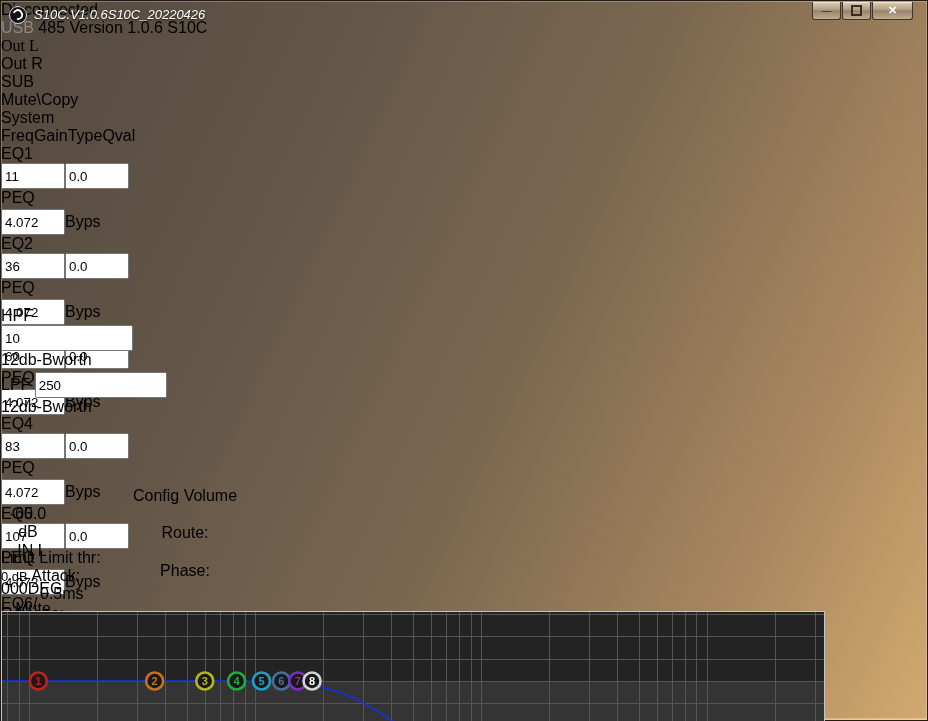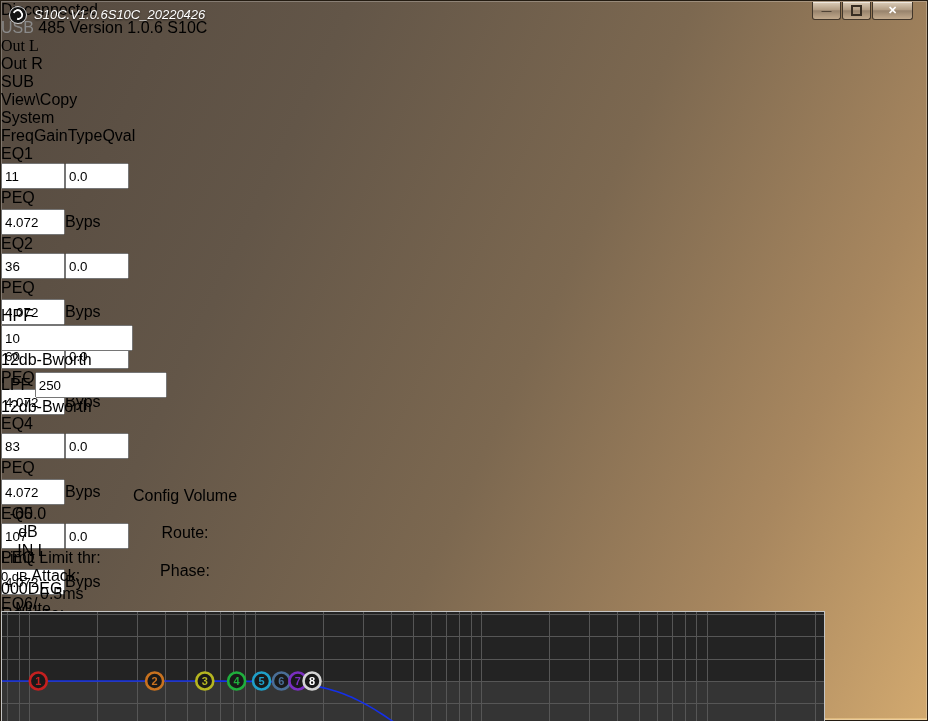"View\Copy" span.tab-label { text: View -> Mute }
